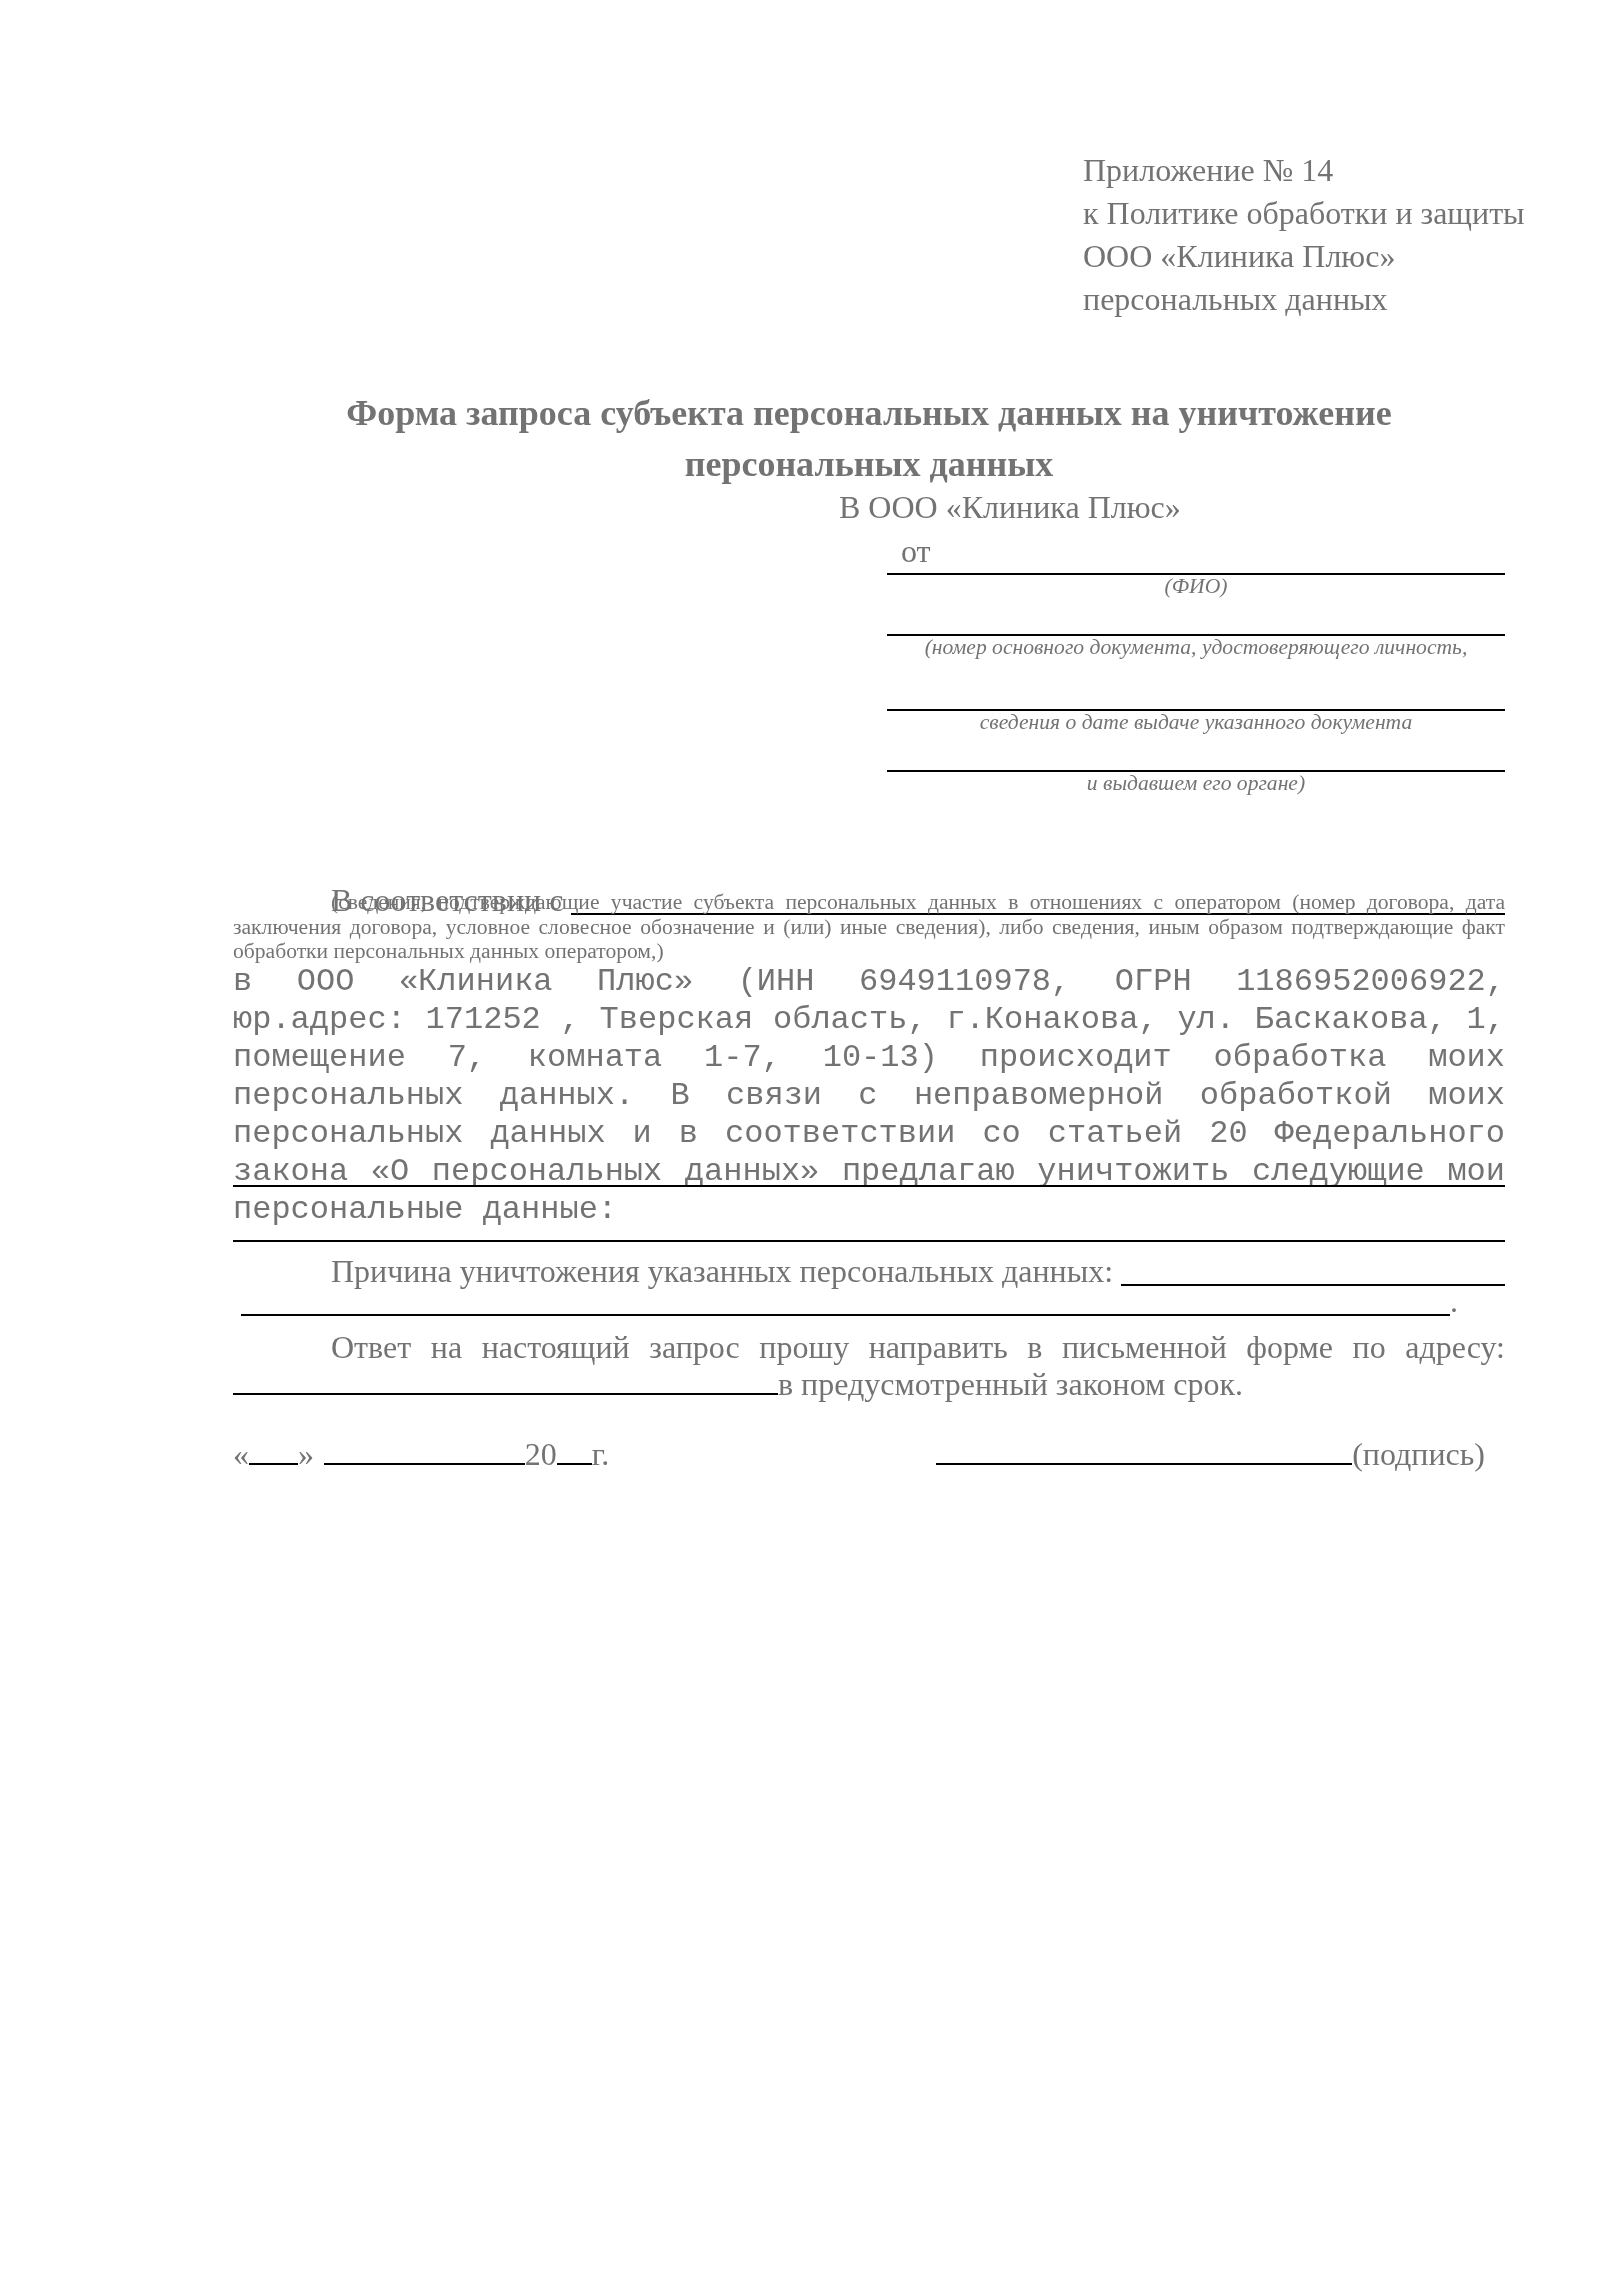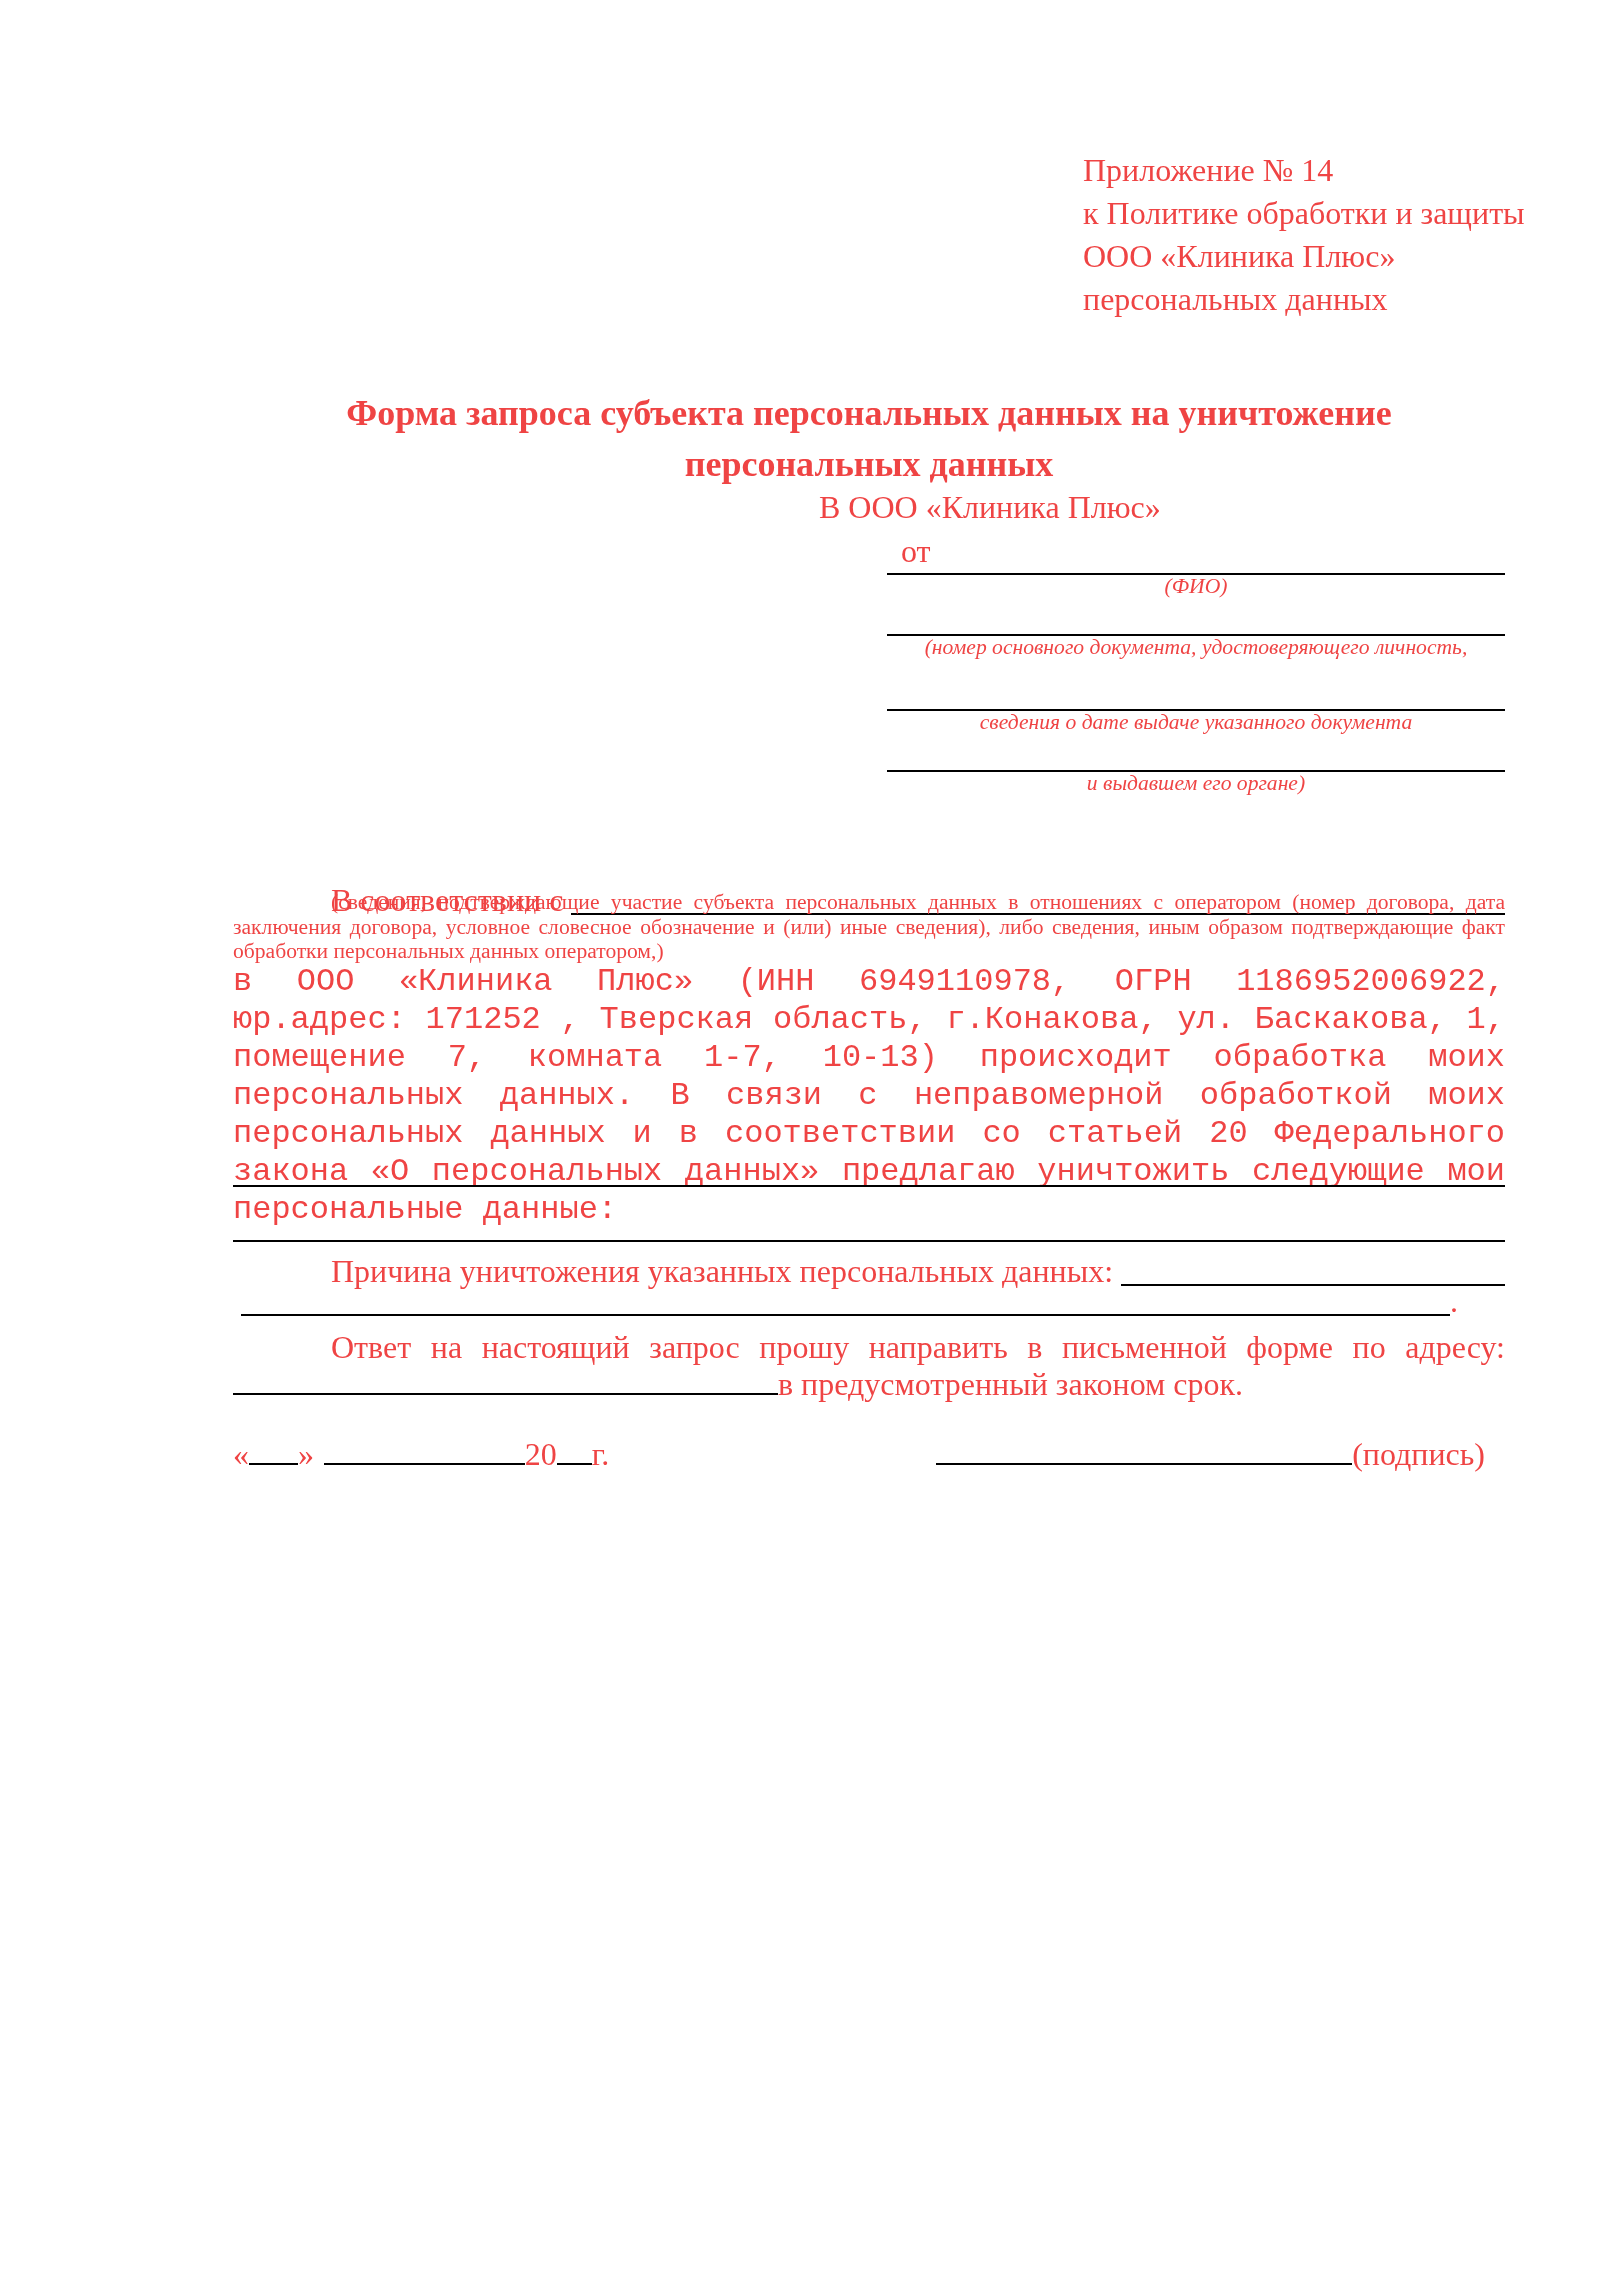"Приложение № 14" .page { color: #ef4444 -> #737373 }
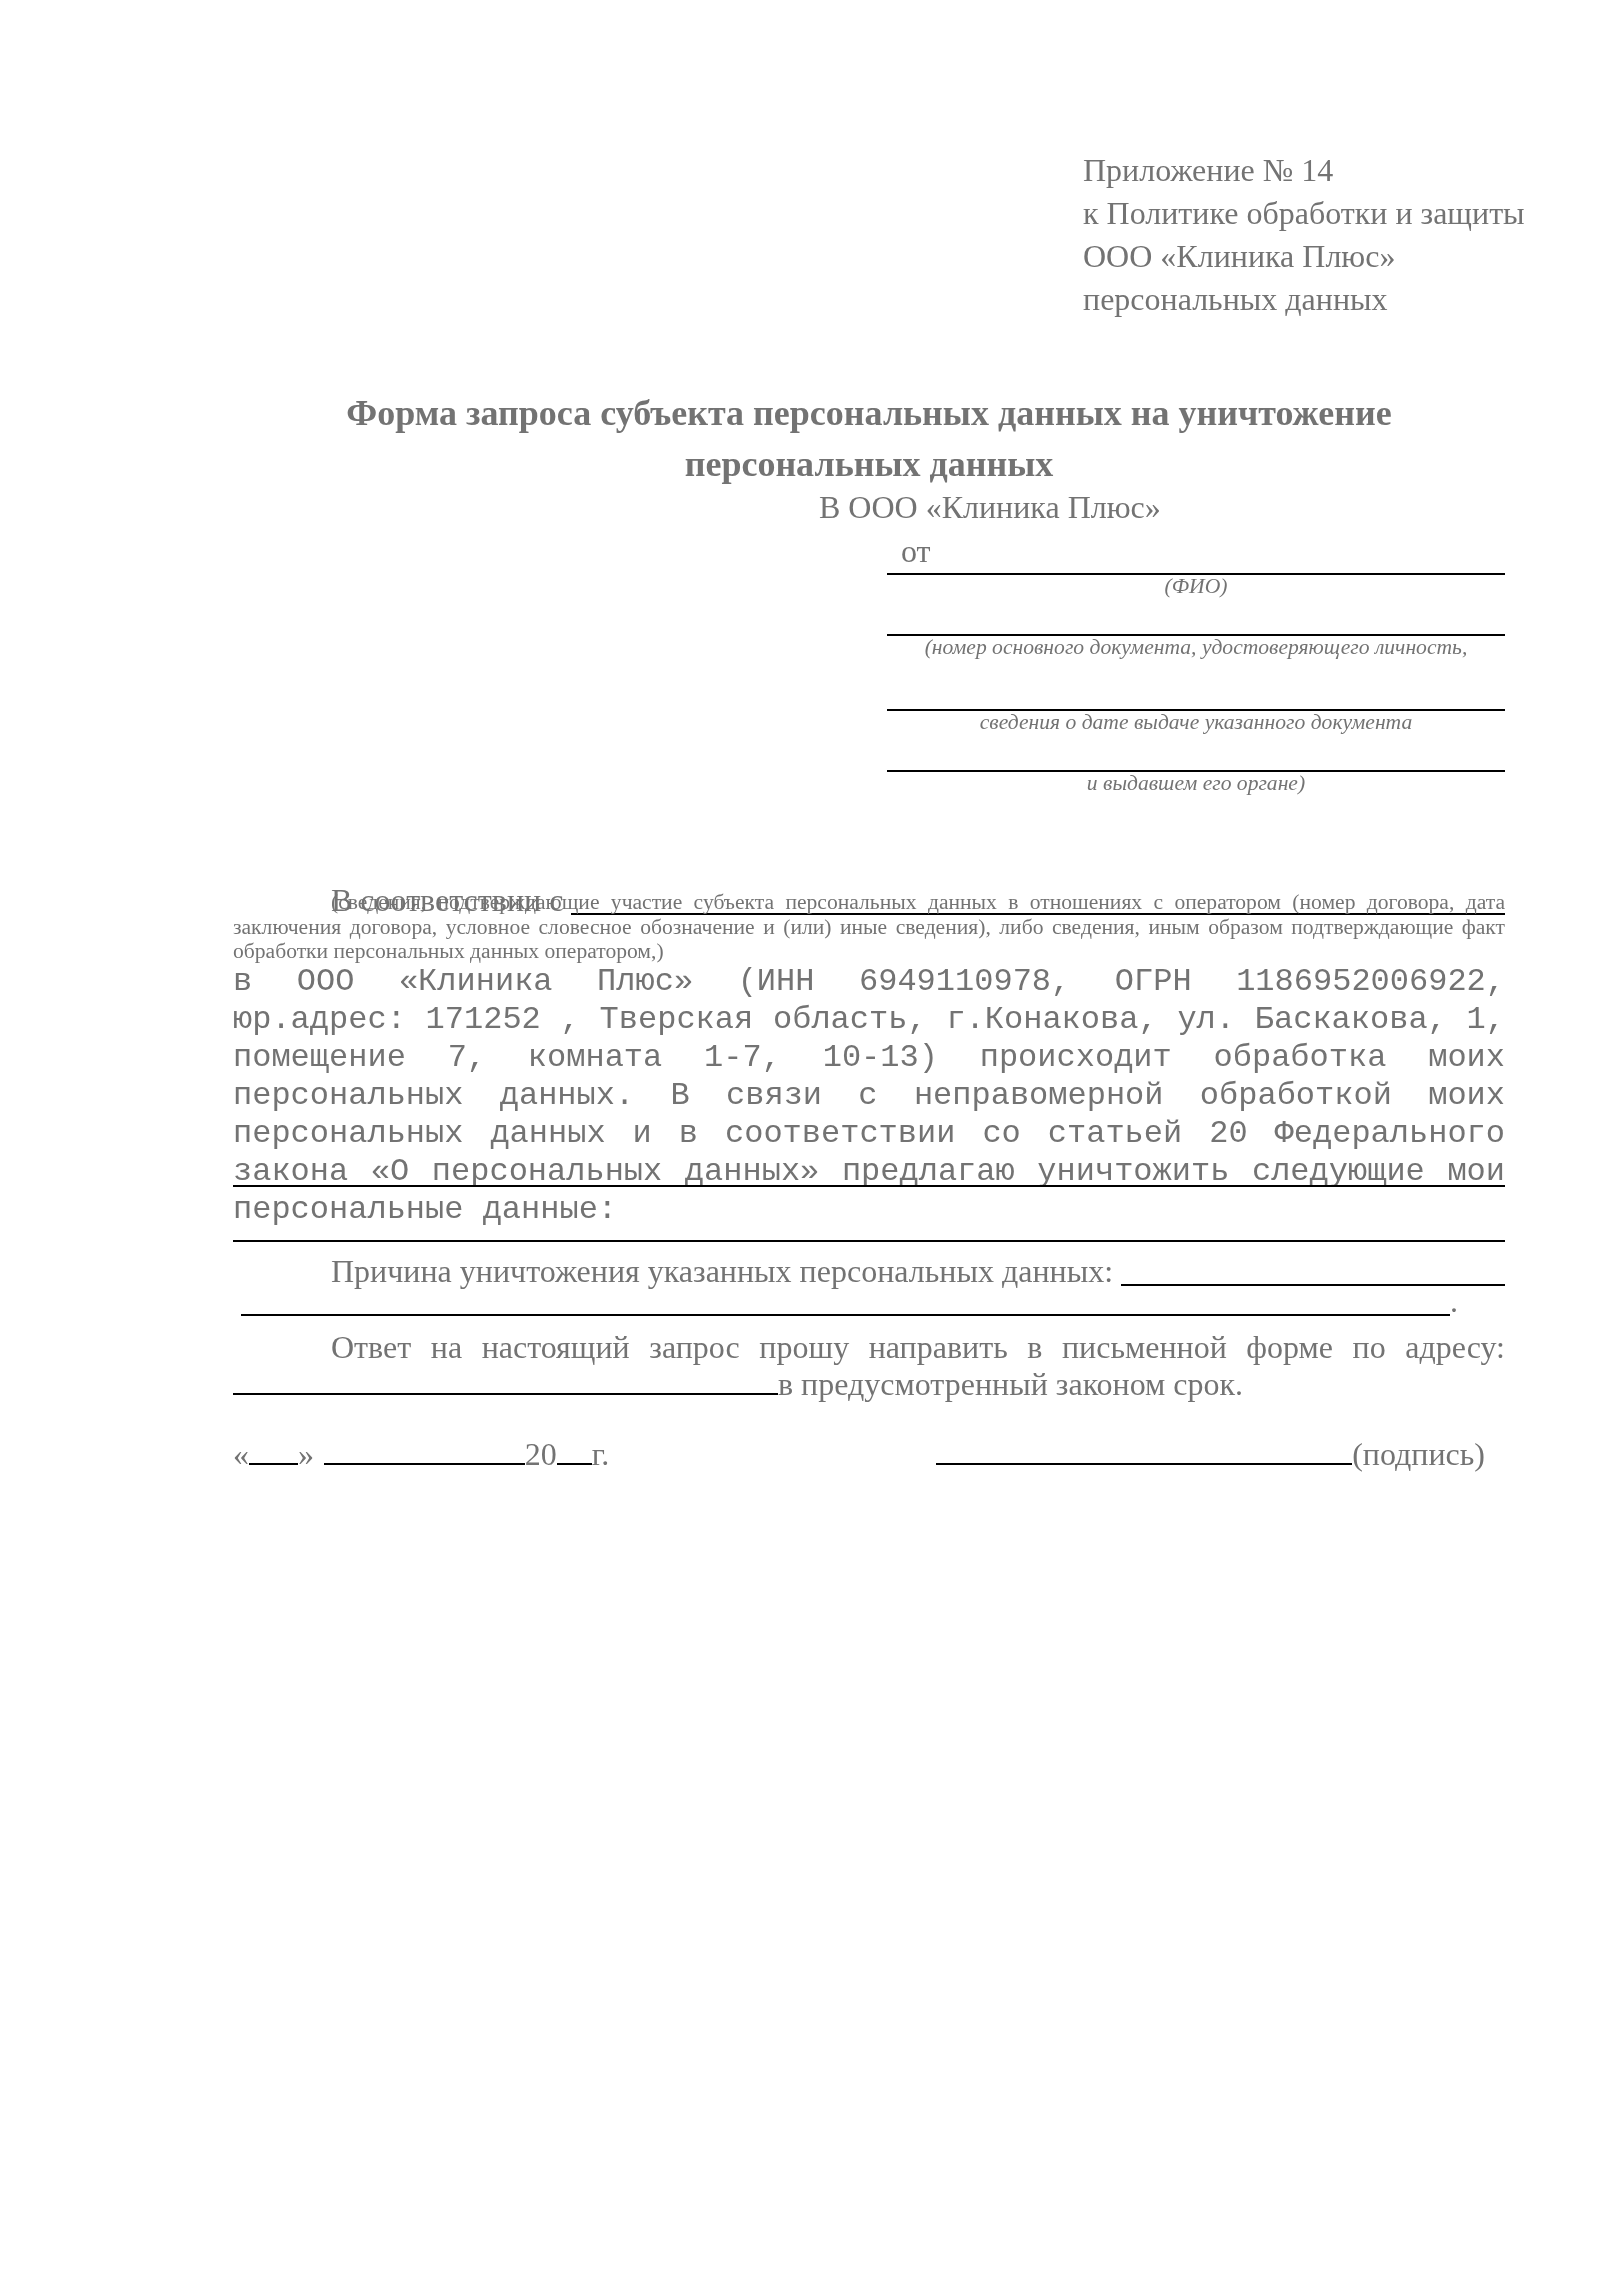"В ООО «Клиника Плюс»" .to-org { left: 819px -> 839px }
